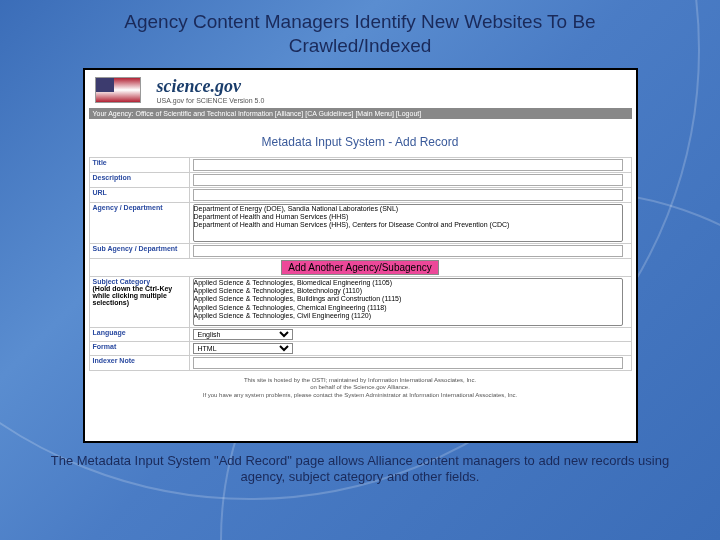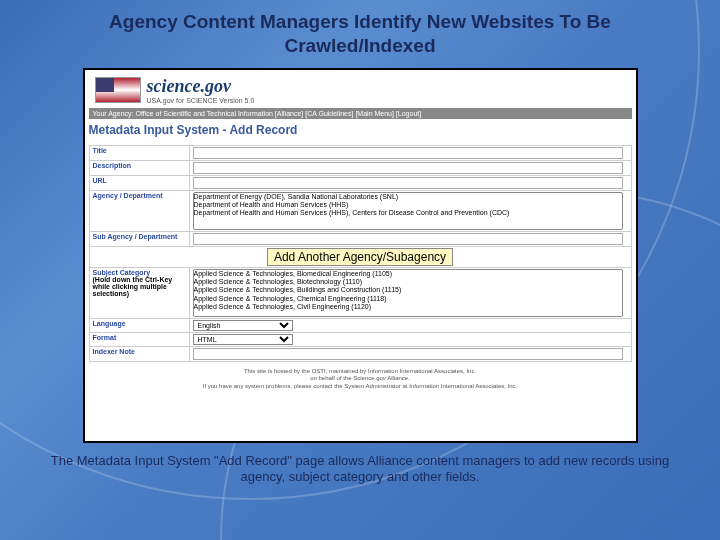"Agency Content Managers Identify New" .slide-title { font-weight: bold -> normal }
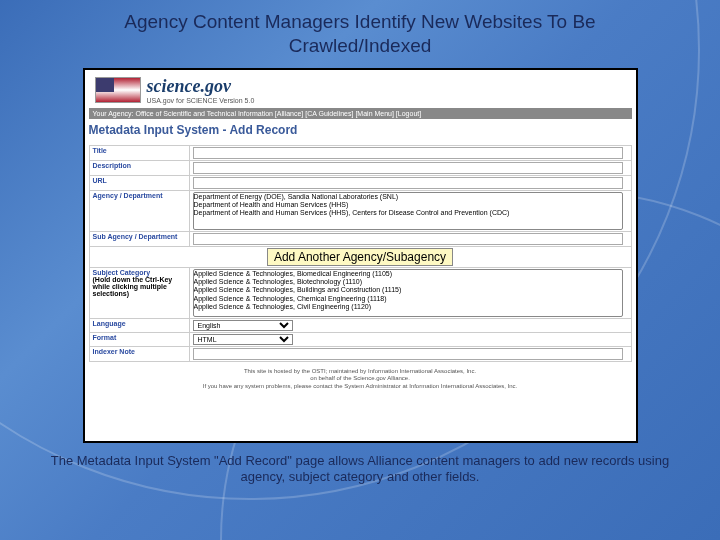"science.gov" .logo-bar { gap: 6px -> 16px }
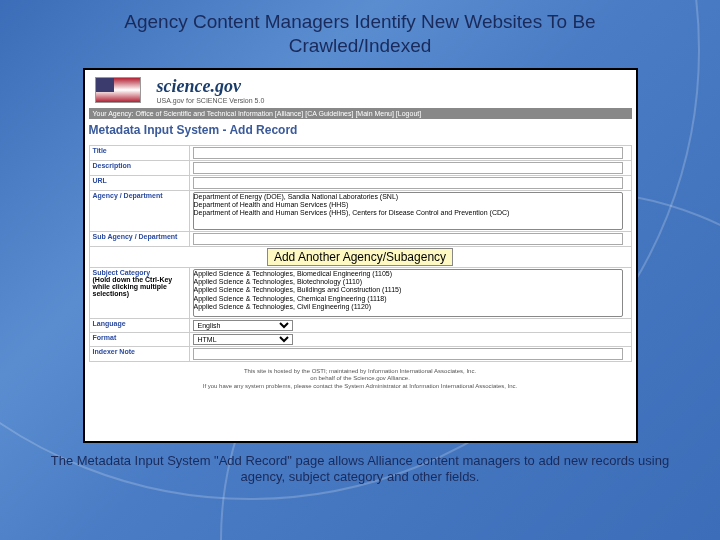"Metadata Input System - Add" .form-title { font-weight: bold -> normal; margin: 4px 0 8px -> 16px 0 8px; text-align: left -> center }
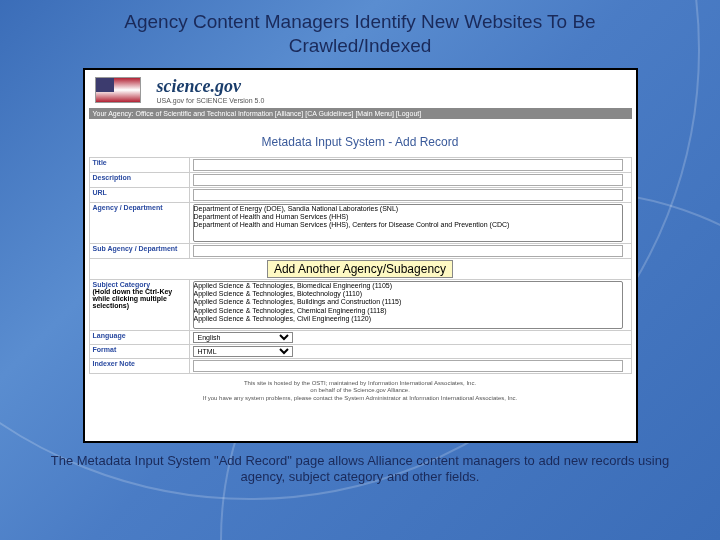"Add Another Agency/Subagency" .mid-btn button, .save-row button { background: #fef9c3 -> #ec4899; font-size: 12px -> 10px }
